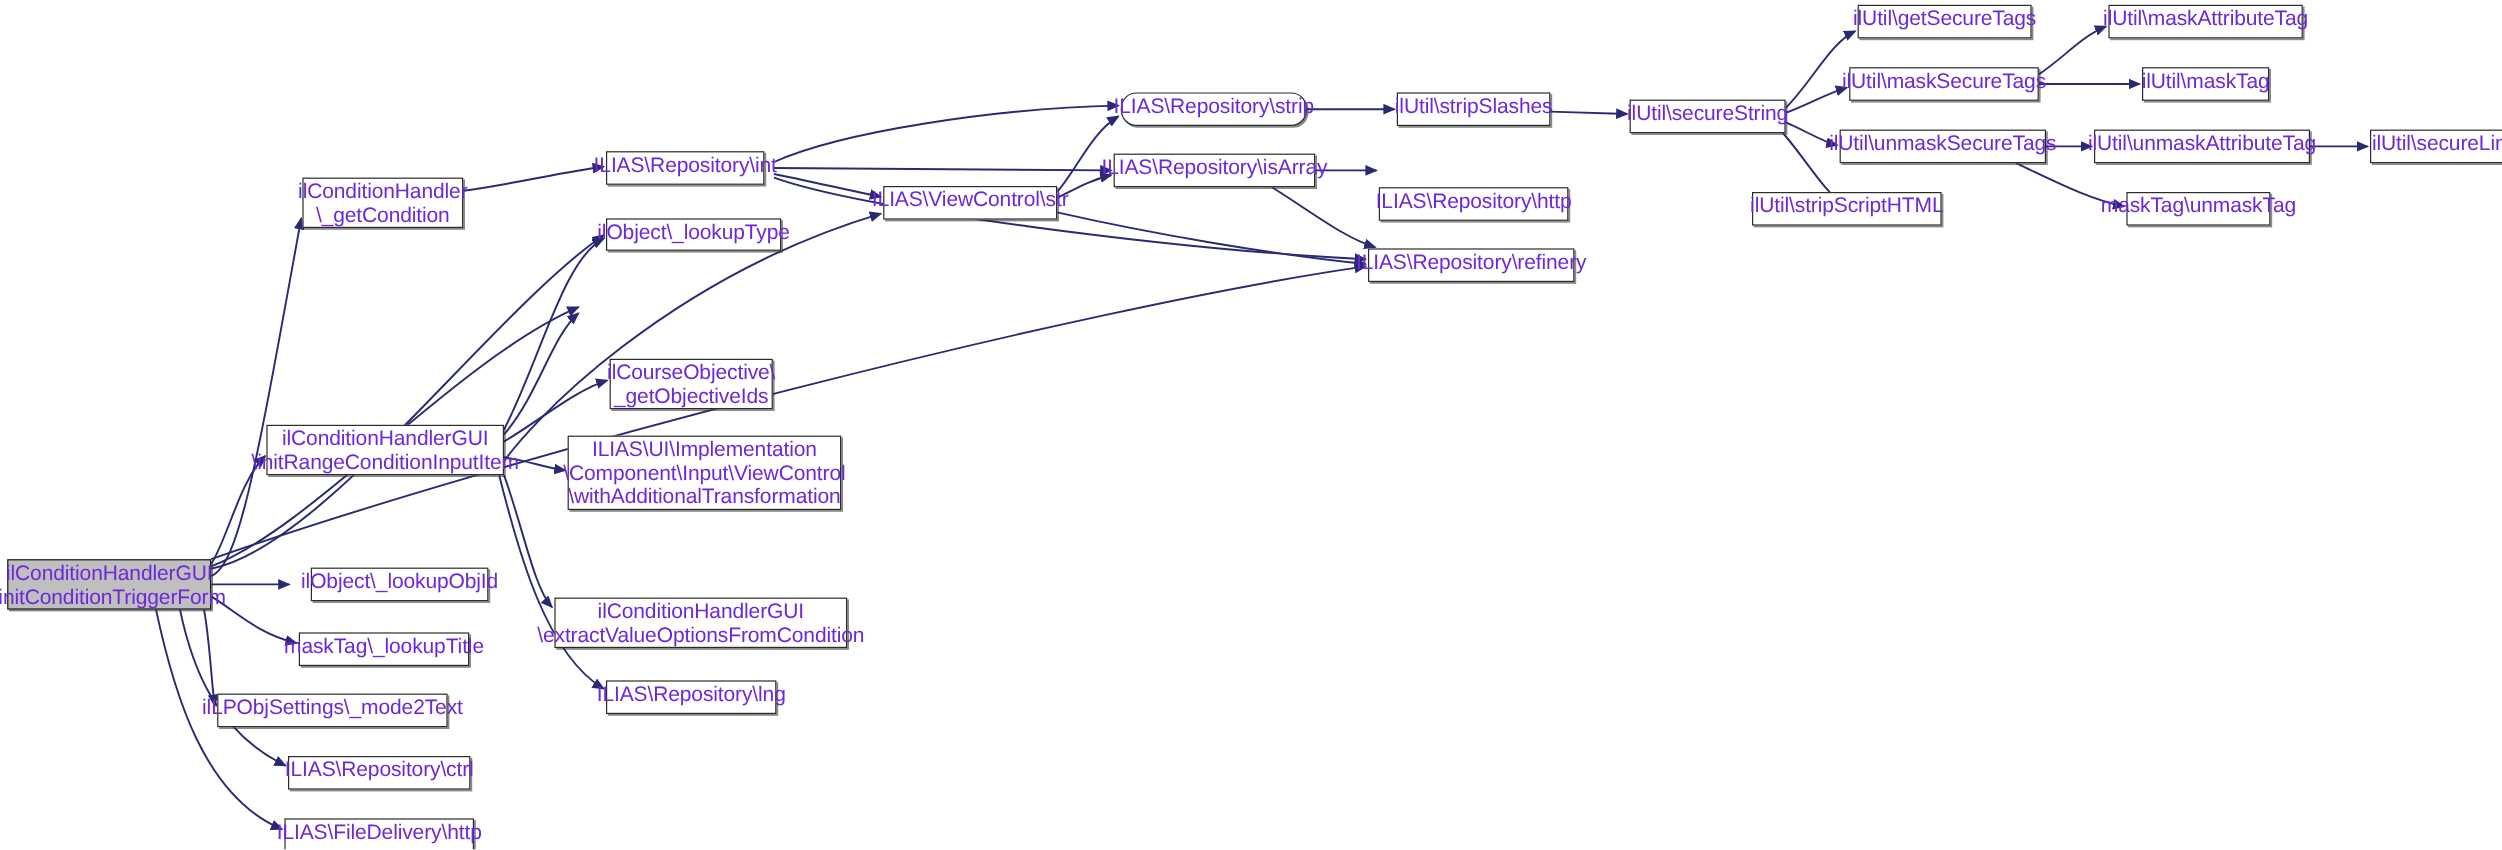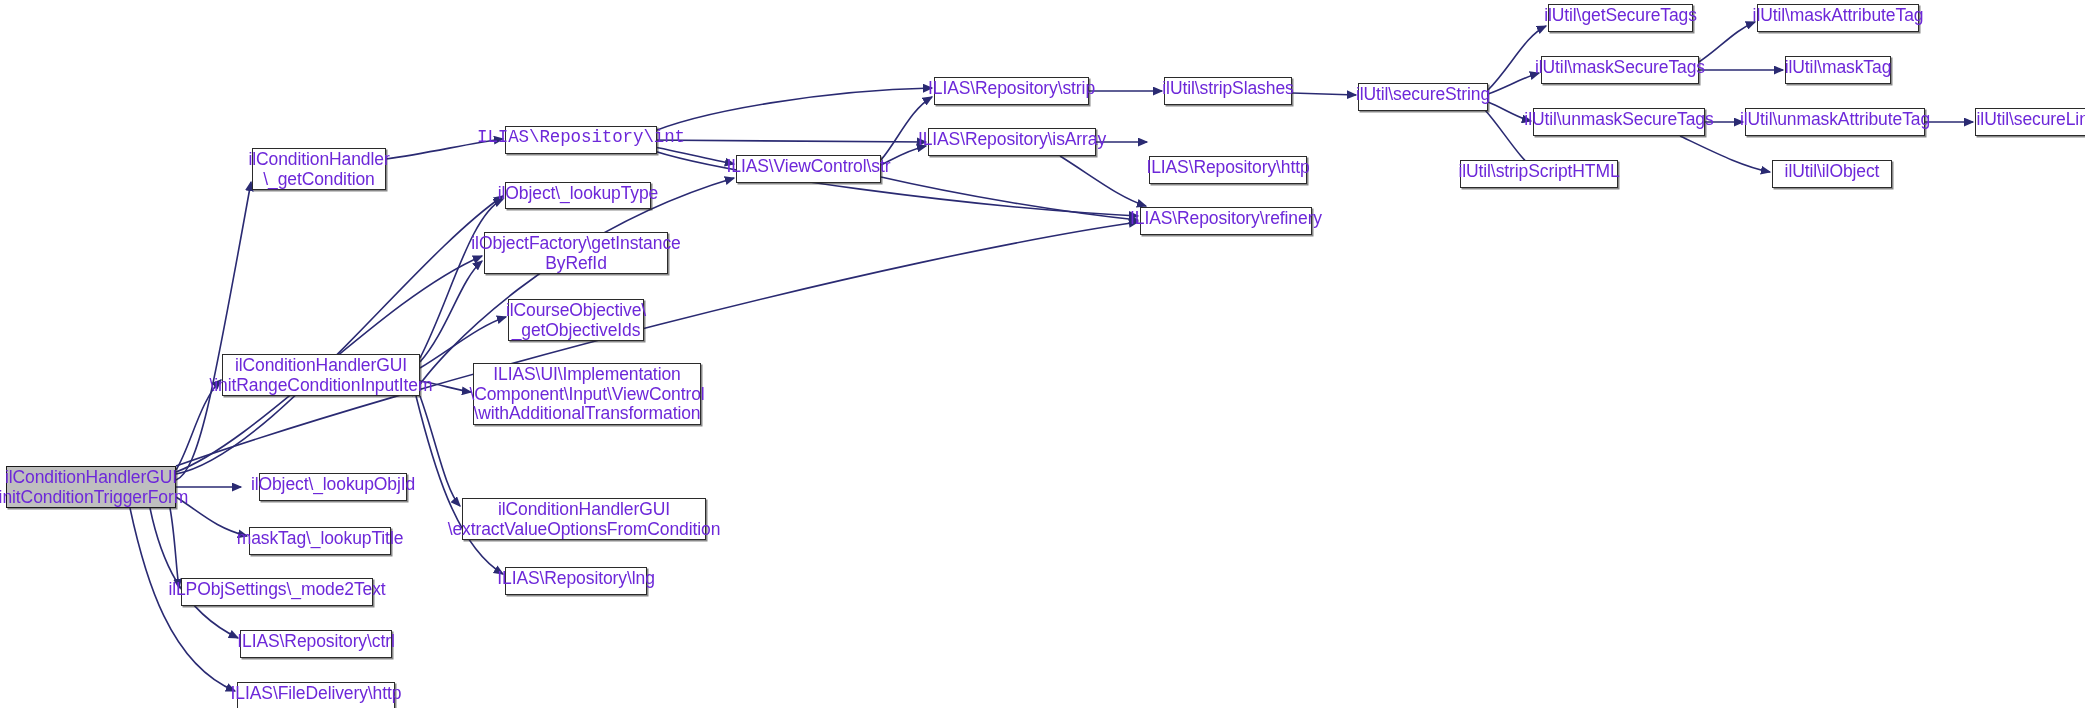"ILIAS\Repository\strip" div.gnode { border-radius: none -> 13px }
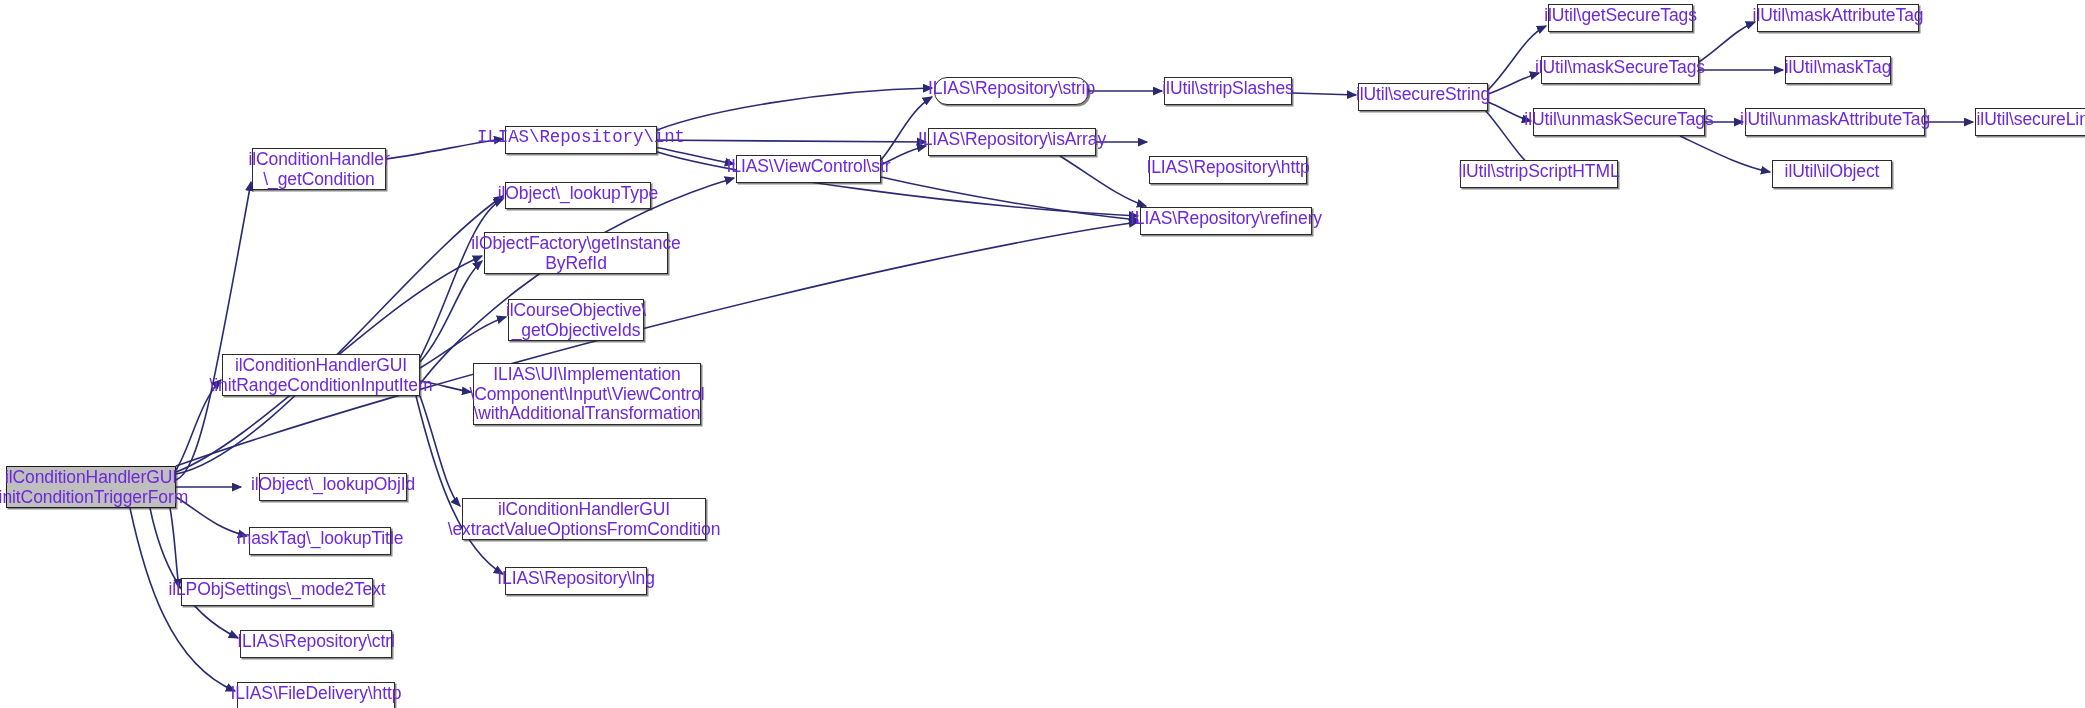"ILIAS\Repository\int" div.gnode { font-family: Liberation Mono, monospace -> none; width: 152px -> 132px }
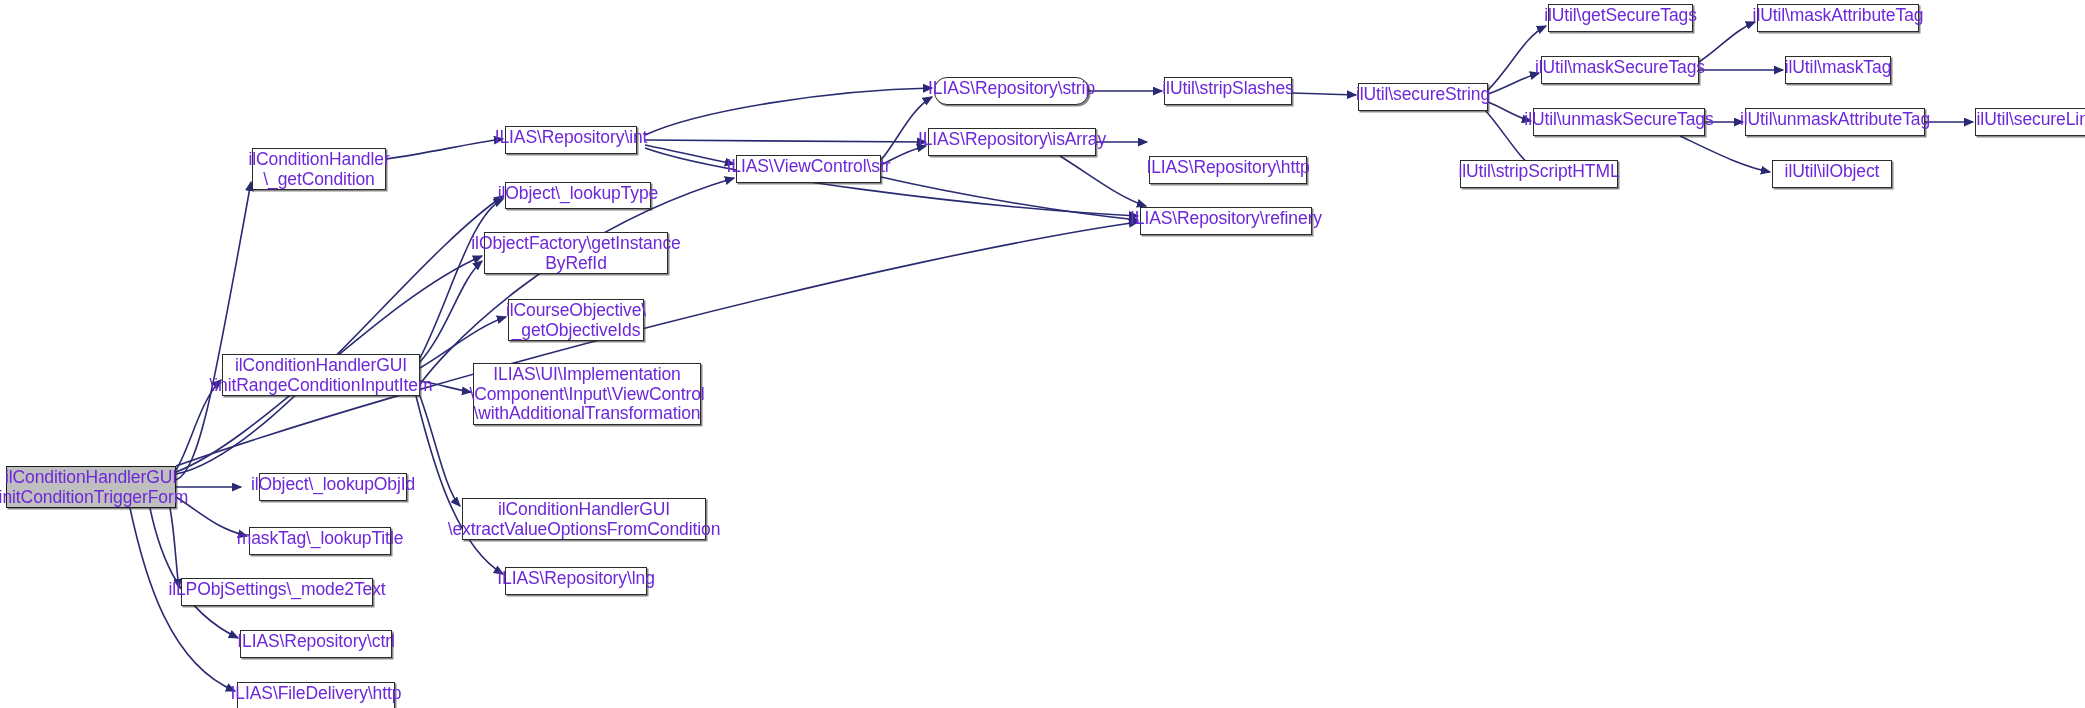"ilUtil\ilObject" span.nlabel { text: ilUtil\ilObject -> maskTag\unmaskTag }
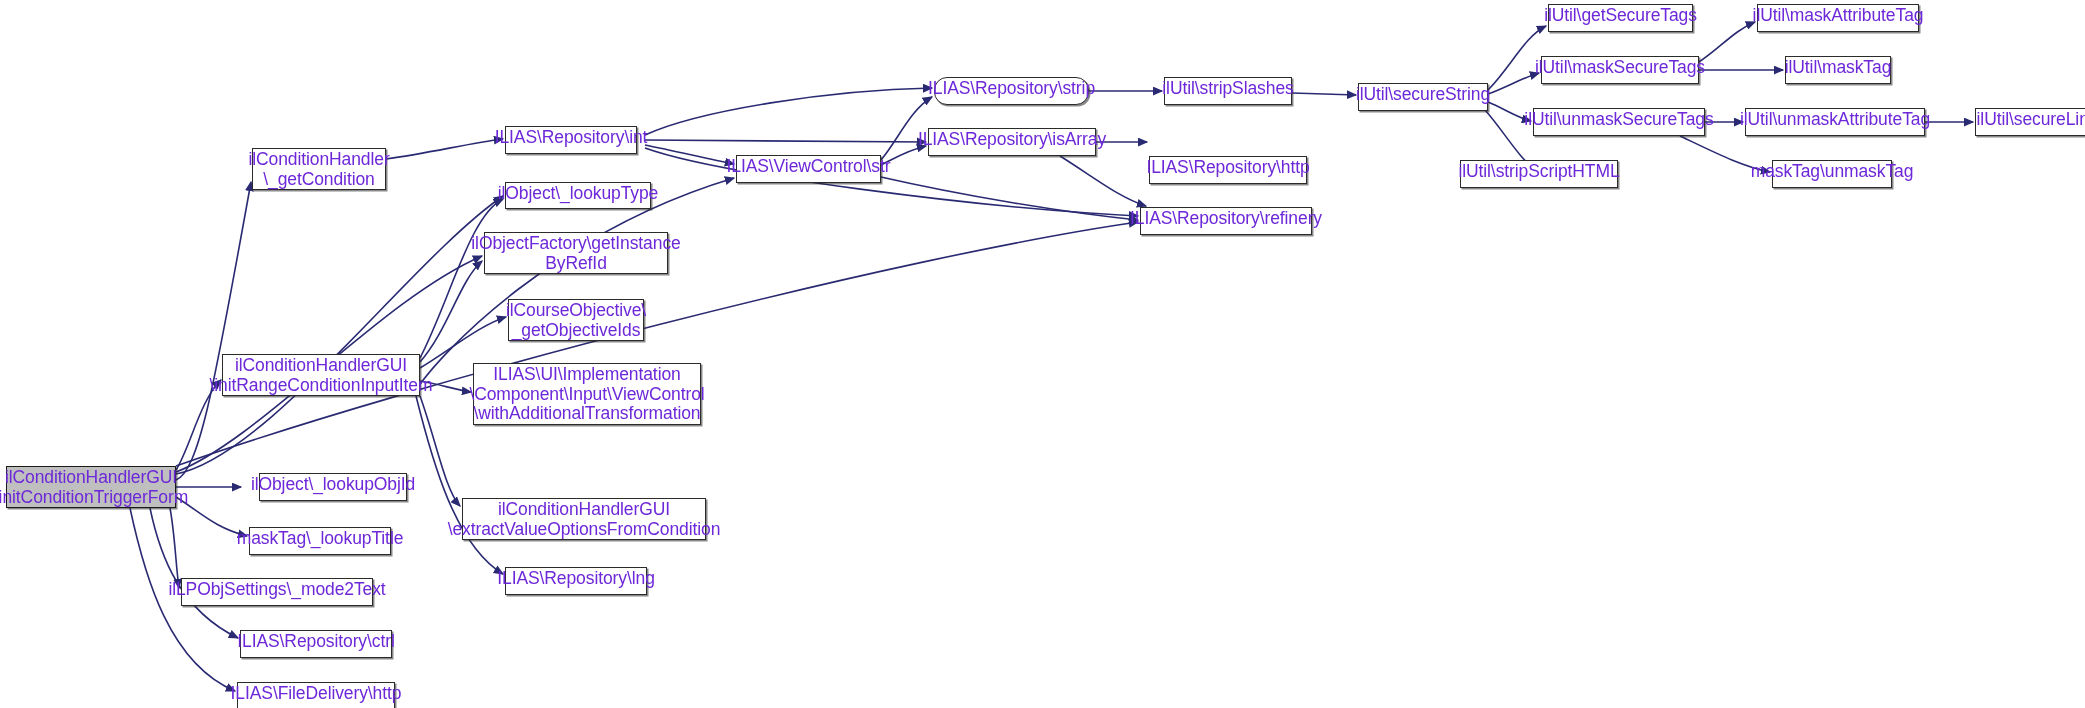"ilObjectFactory\getInstance" div.gnode { html: <div><span>ilObjectFactory\getInstance ByRefId</span></div> -> none }
